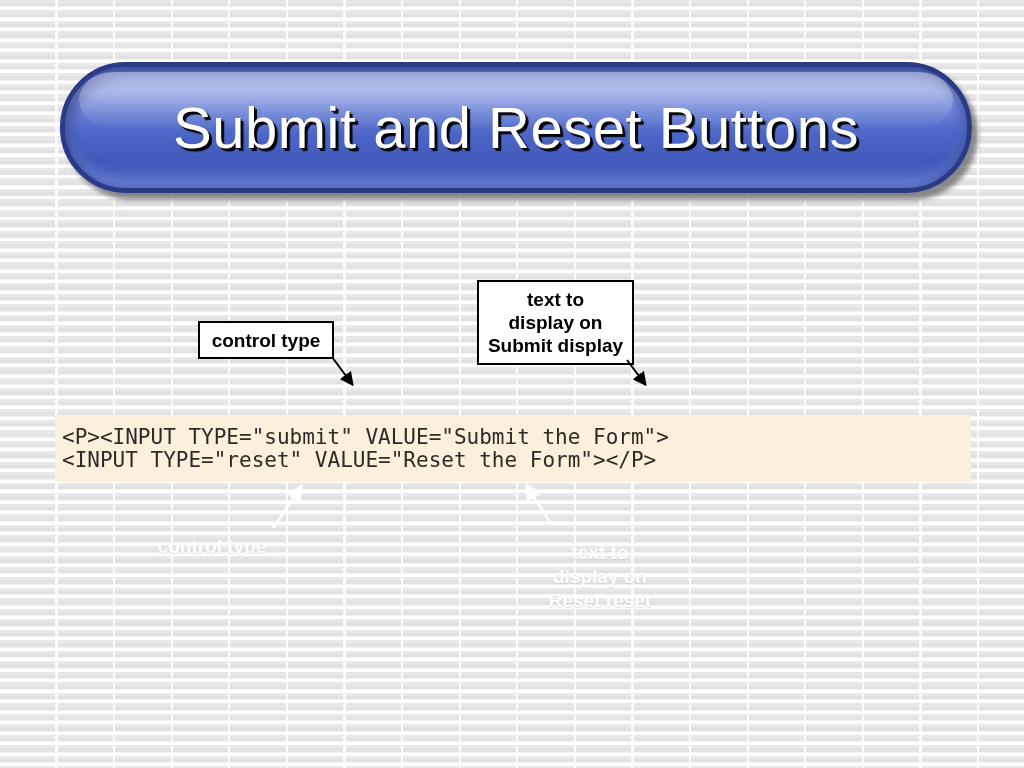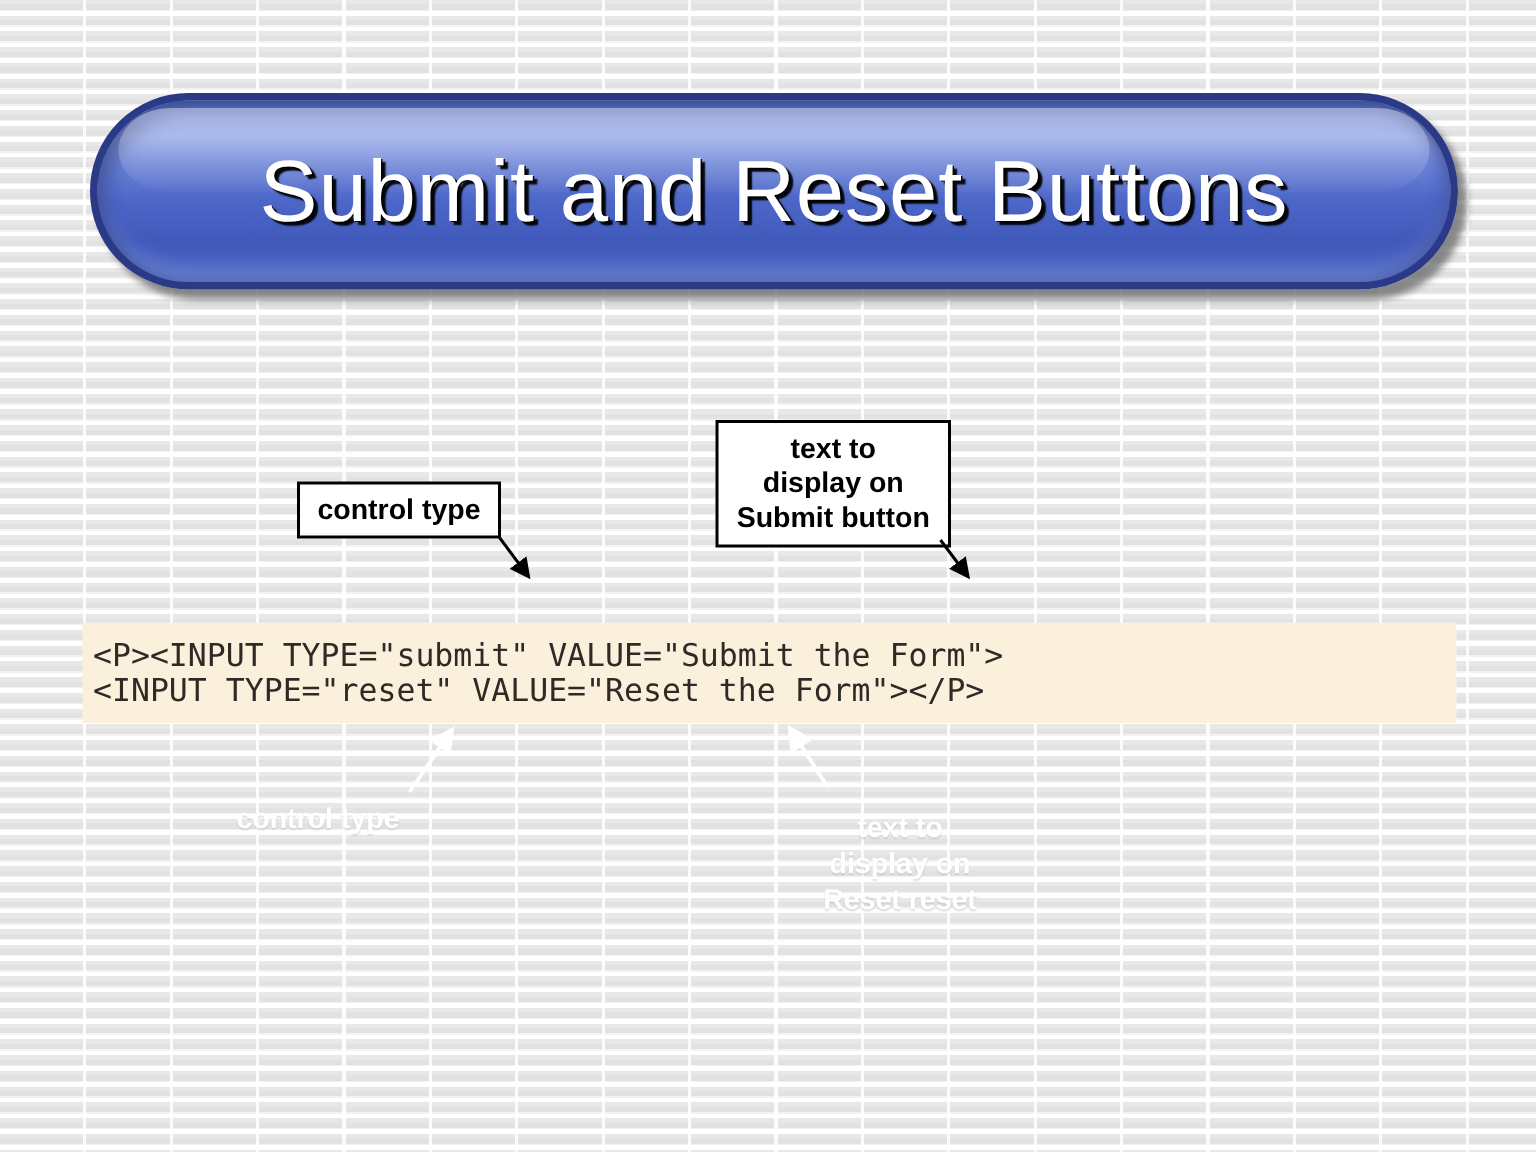"Submit button" span { text: button -> display }
